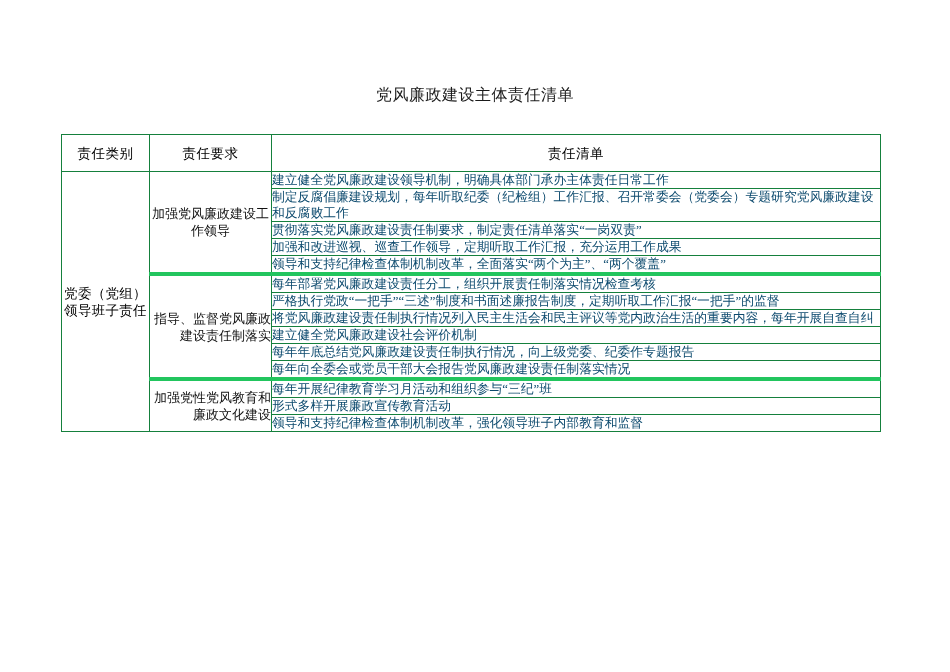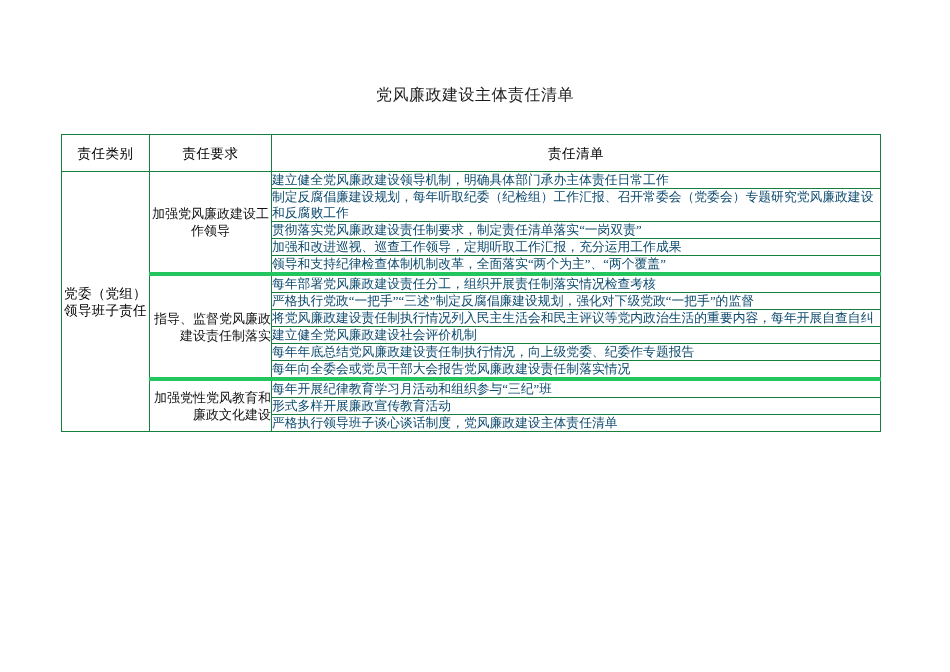"严格执行党政“一把手”“三述”制定反腐倡廉建设规划，强化对下级党政“一把手”的监" td.item-cell { text: 定反腐倡廉建设规划，强化对下级党政 -> 度和书面述廉报告制度，定期听取工作汇报 }
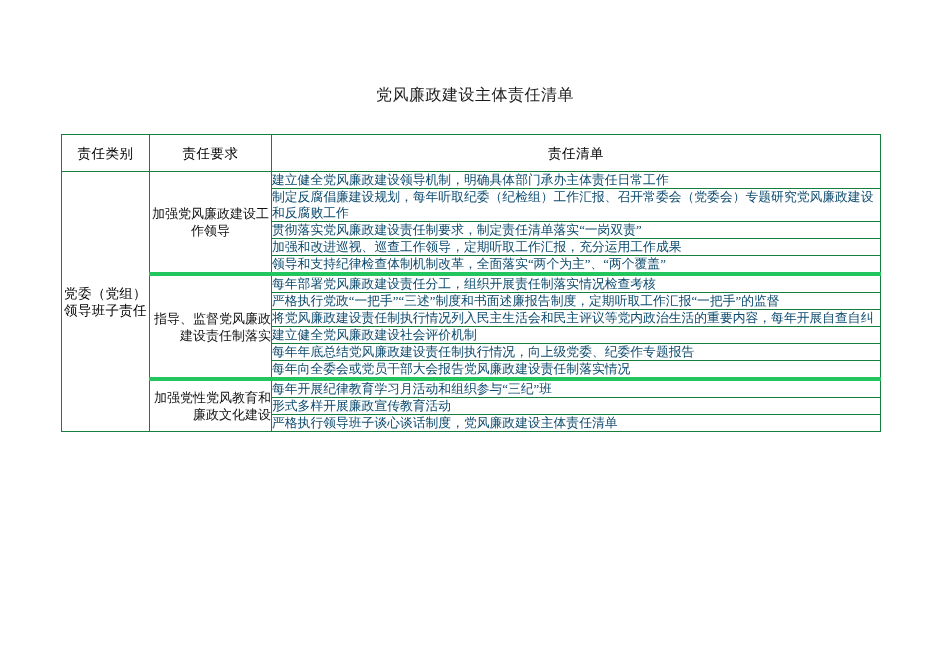"严格执行领导班子谈心谈话制度，党风廉政建设主体责任清单" td.item-cell { text: 严格执行领导班子谈心谈话制度，党风廉政建设主体责任清单 -> 领导和支持纪律检查体制机制改革，强化领导班子内部教育和监督 }
